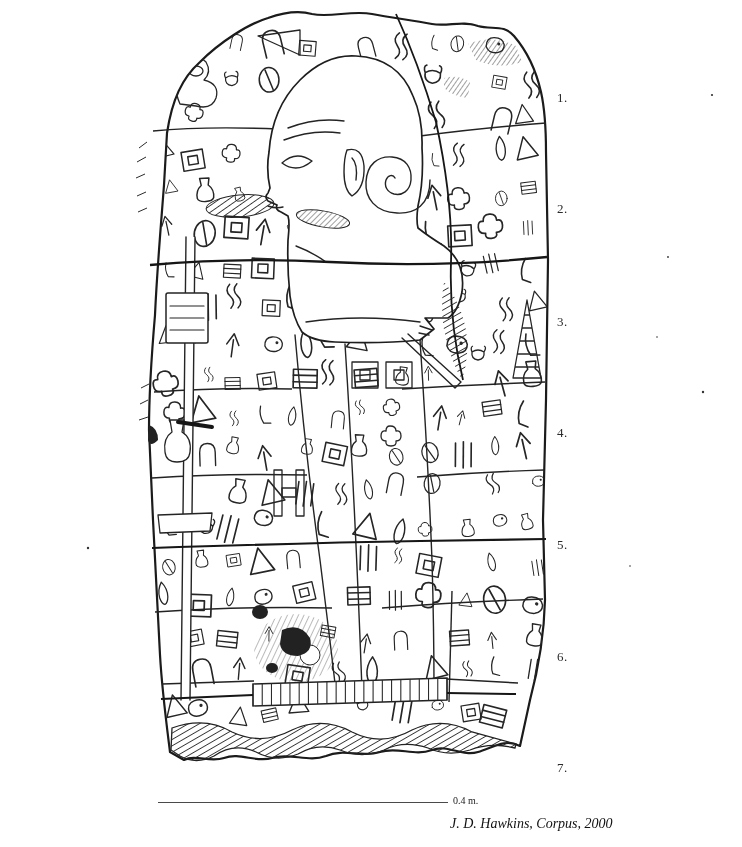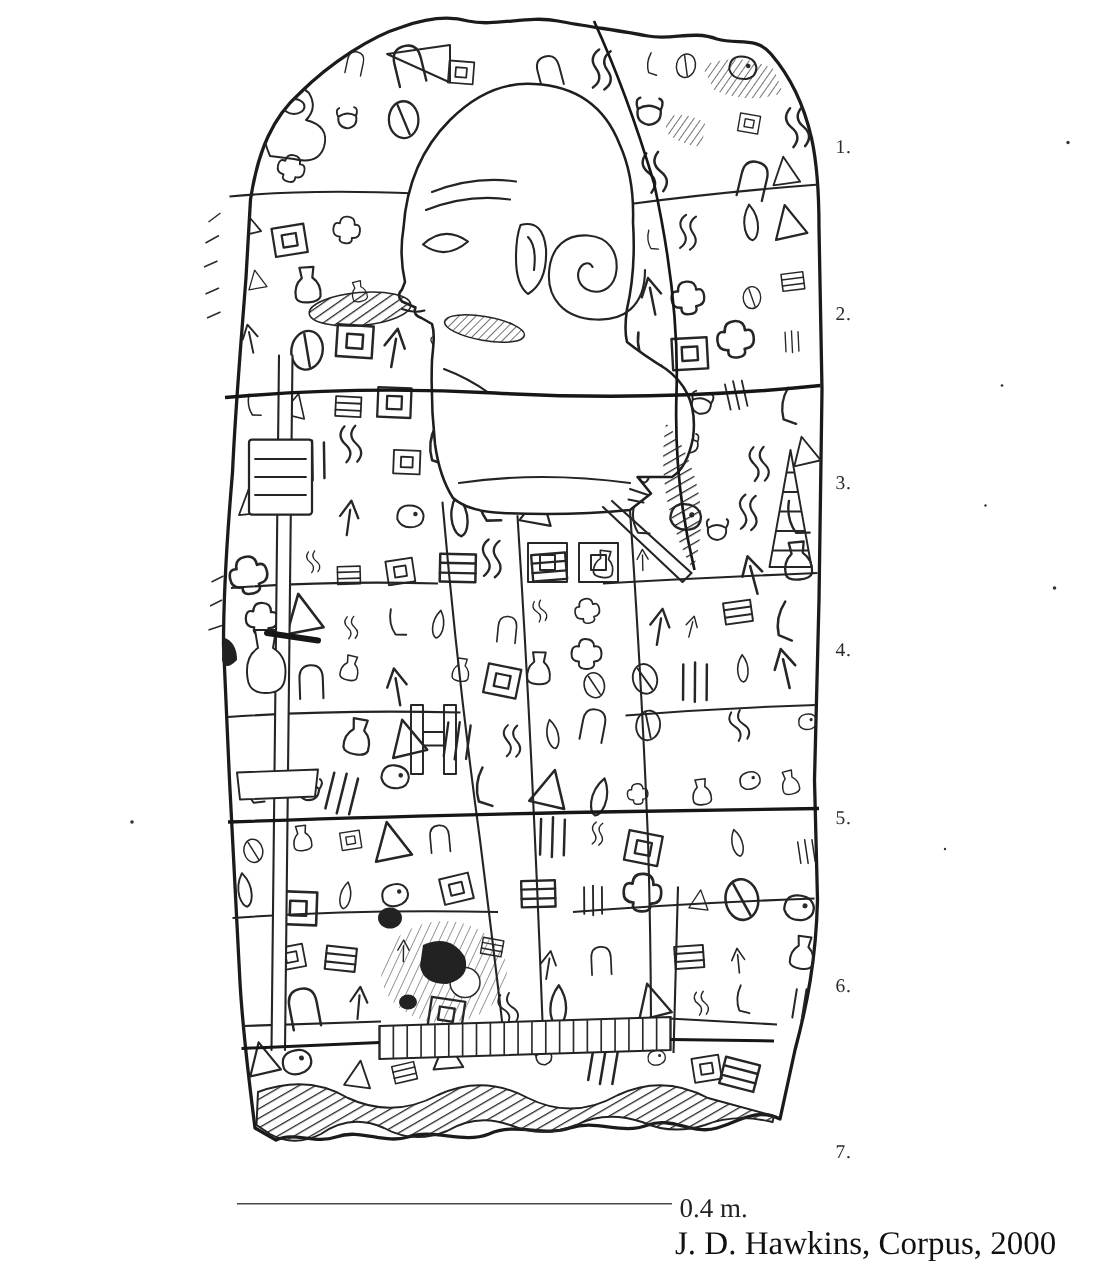"0.4 m." #scalelabel { font-size: 18px -> 10px }
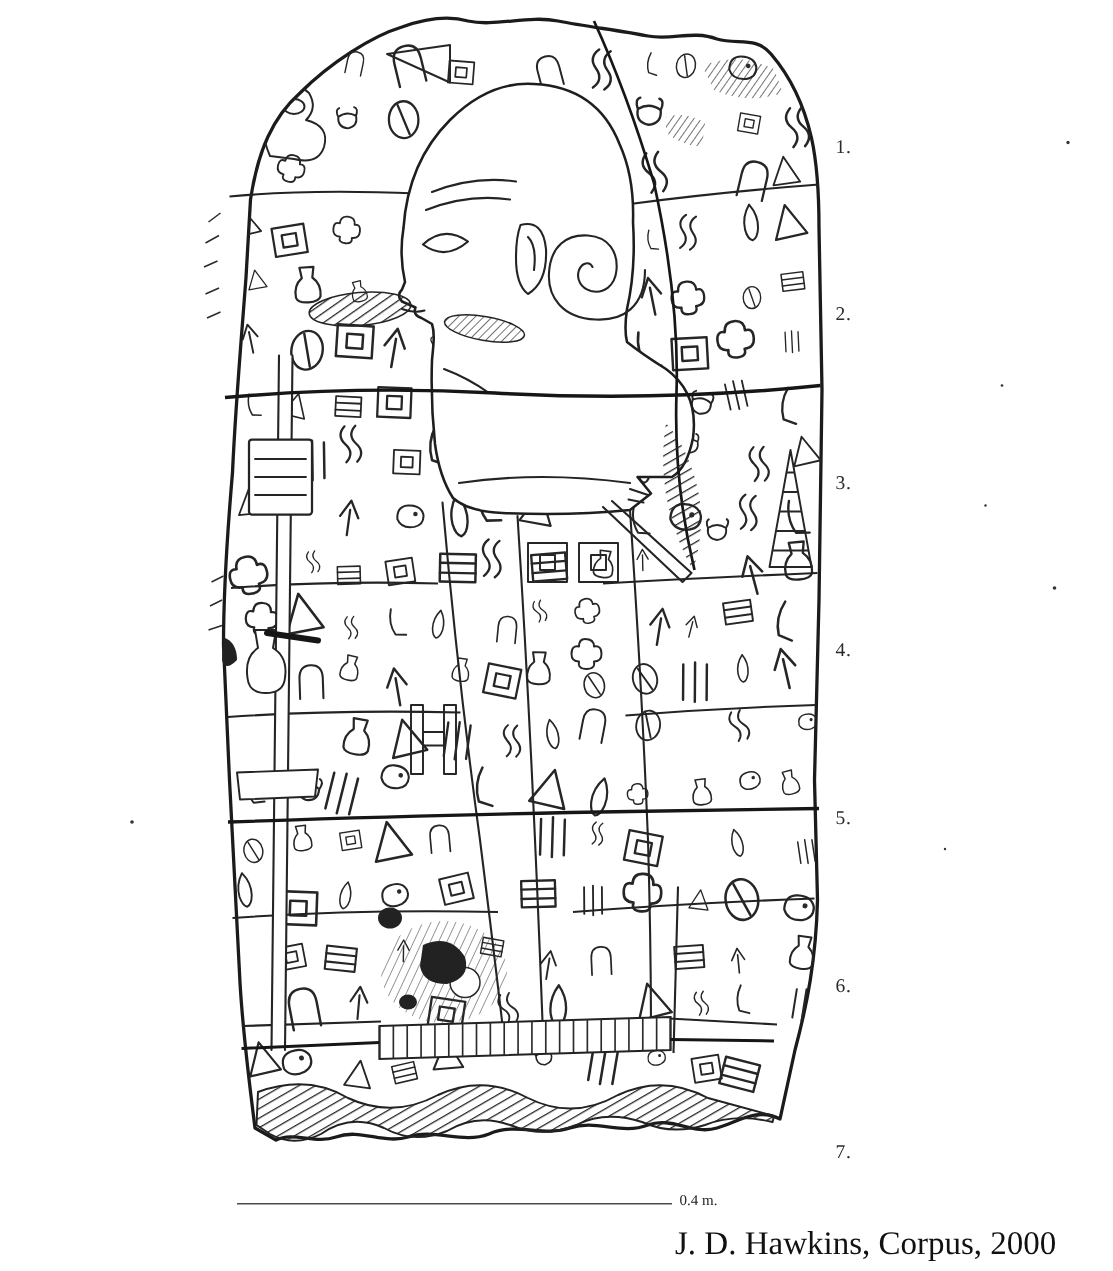"J. D. Hawkins, Corpus, 2000" #caption { font-size: 22px -> 14px; font-style: none -> italic }
